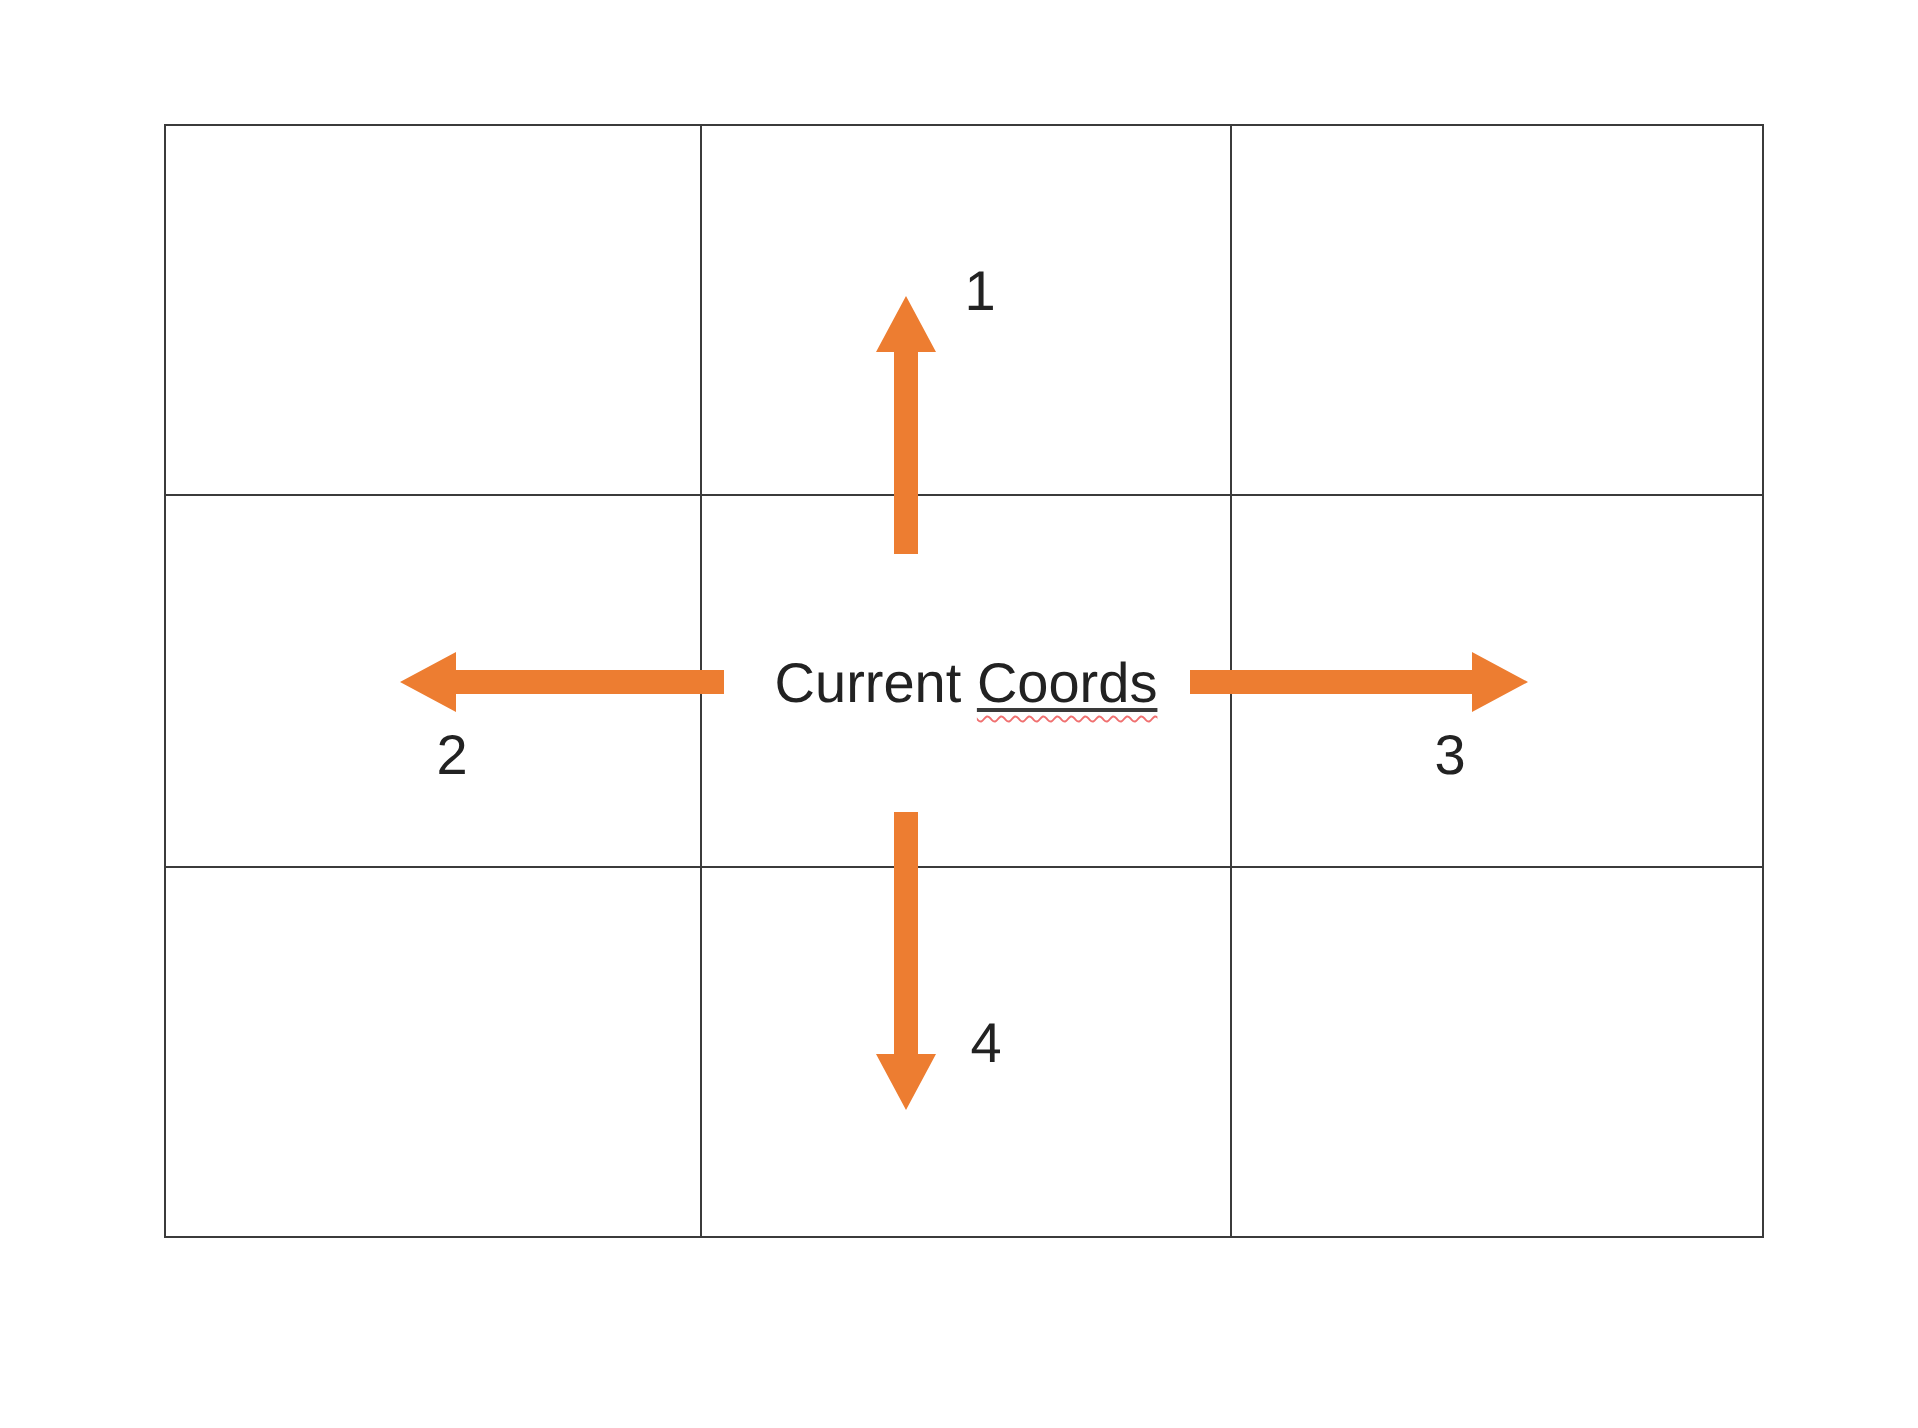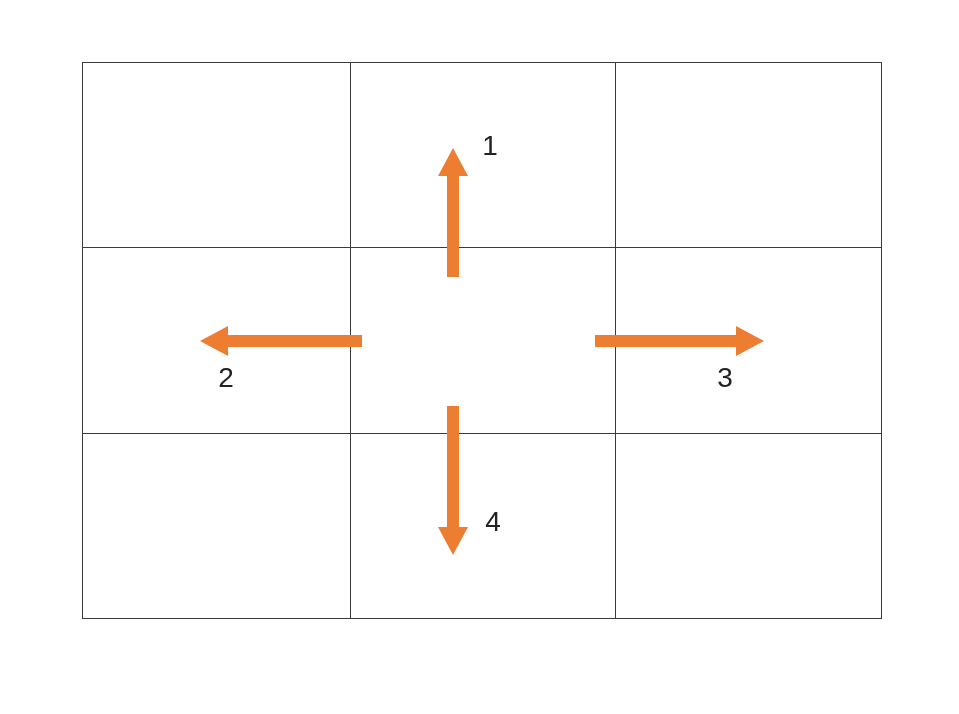"Current Coords" div.label { html: none -> <div> <span>Current</span> <span><span>Coords</span></span> </div> }
